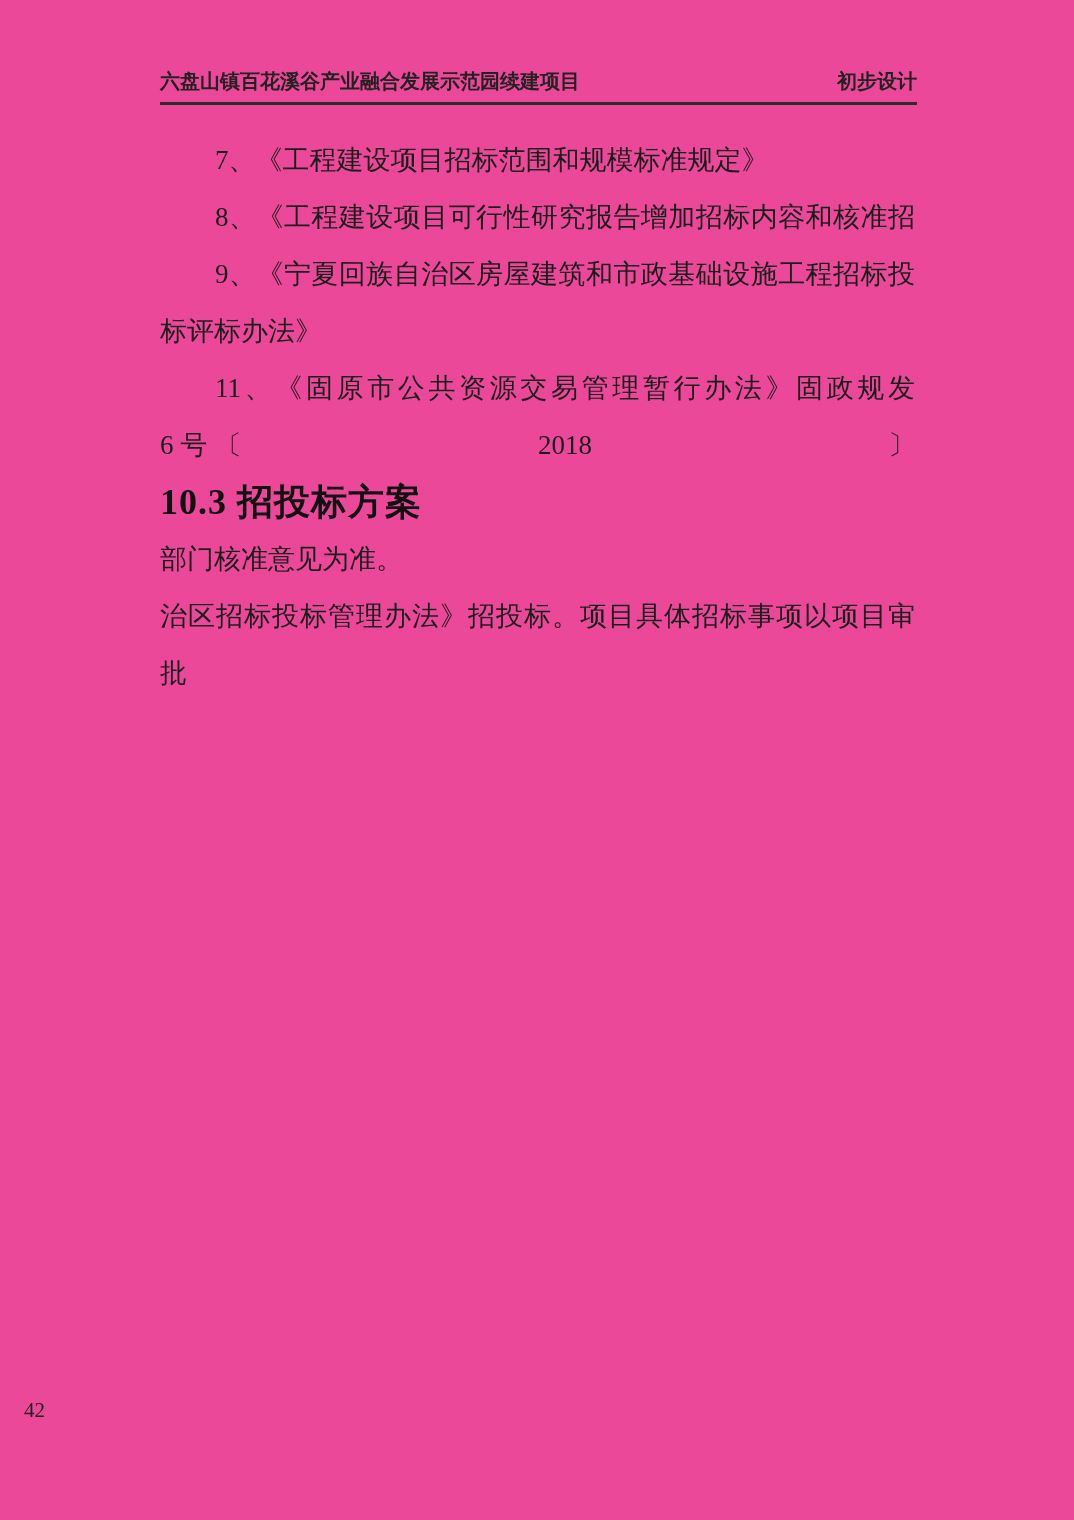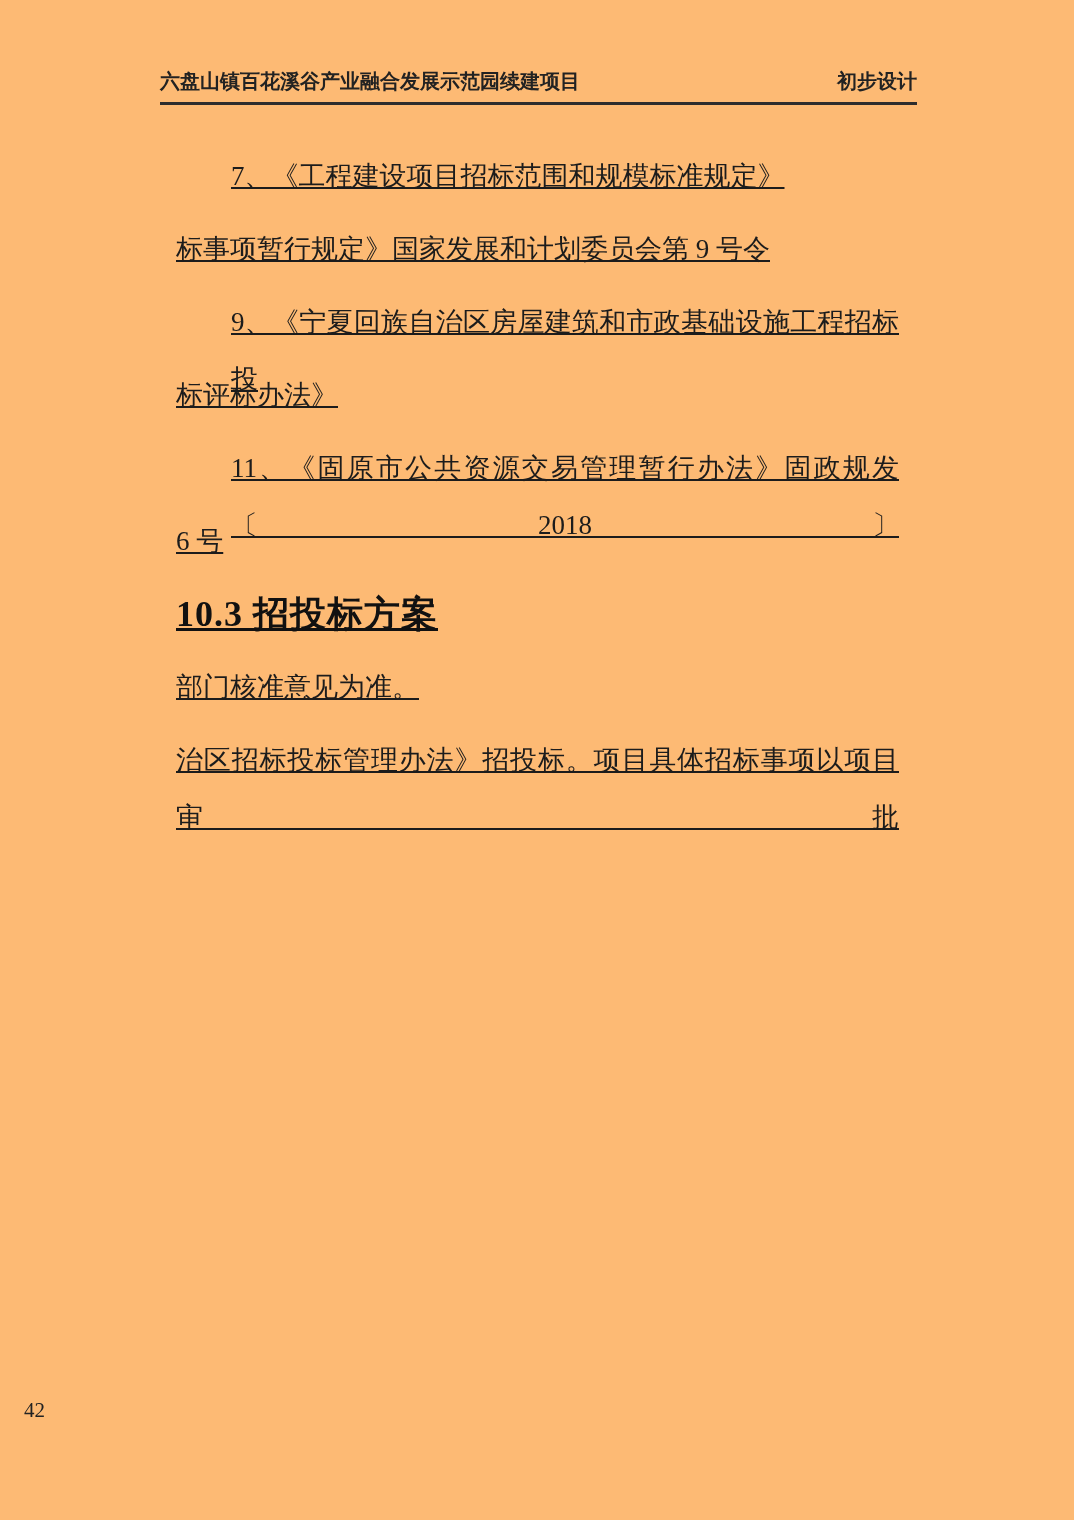"六盘山镇百花溪谷产业融合发展示范园续建项目" .page { background: #fdba74 -> #ec4899 }
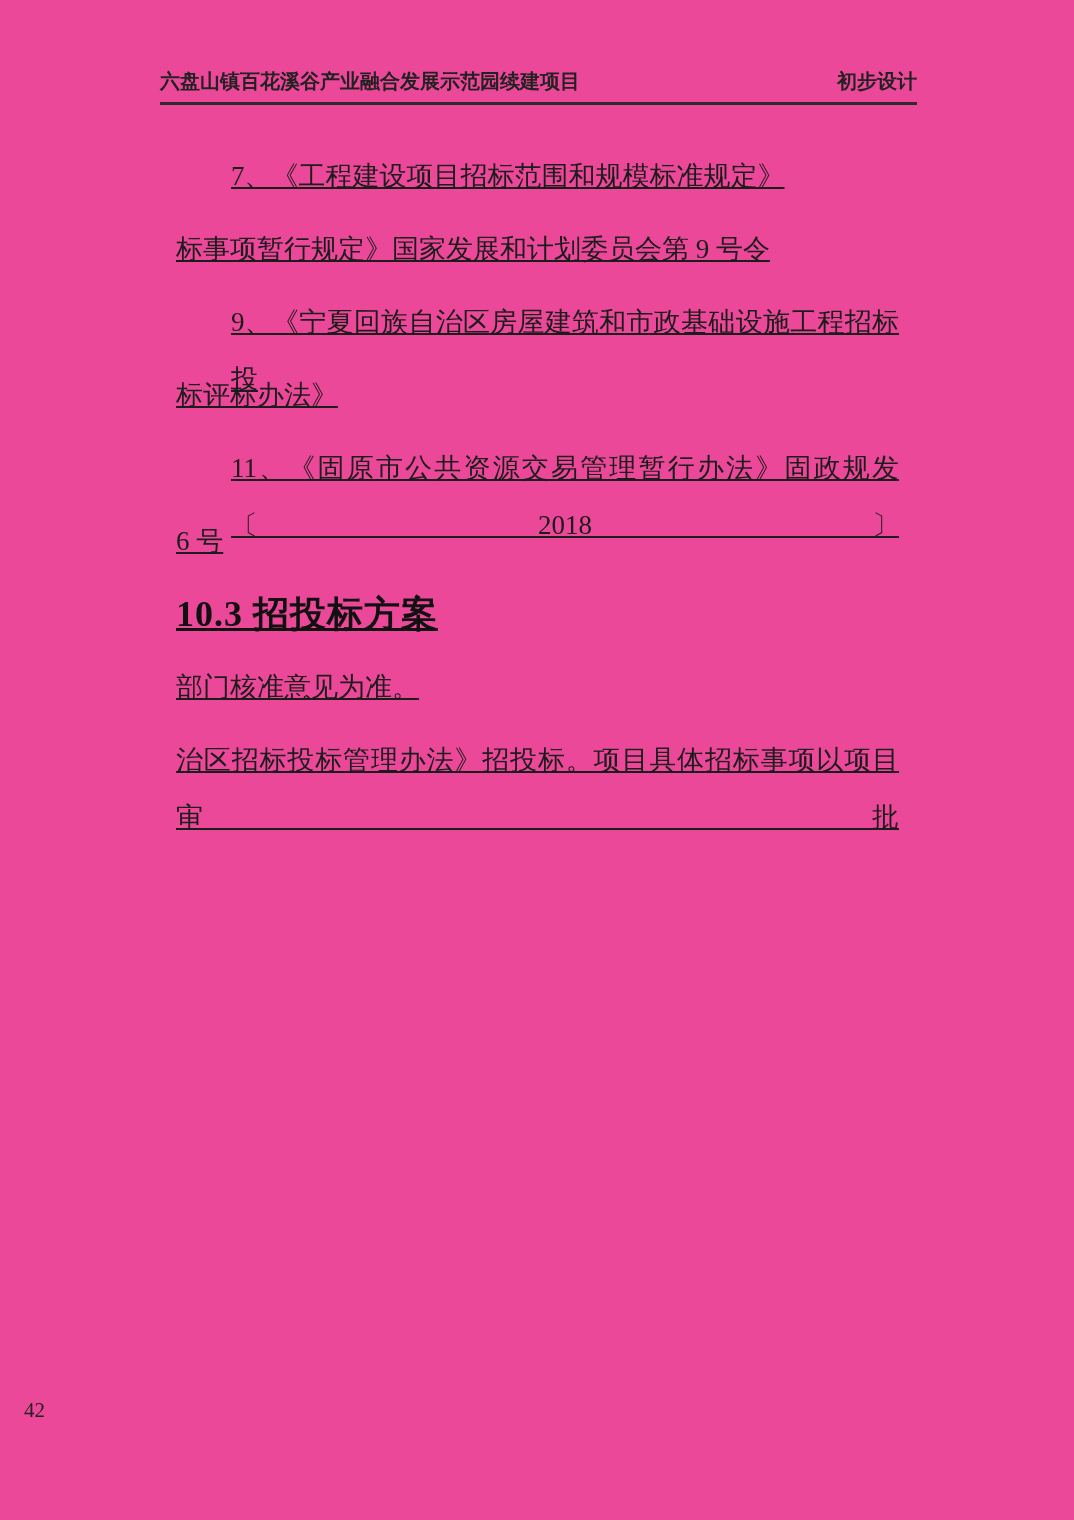"7、《工程建设项目招标范围和规模标准规定》" .line { margin: 16px -> 0; text-decoration: underline -> none }
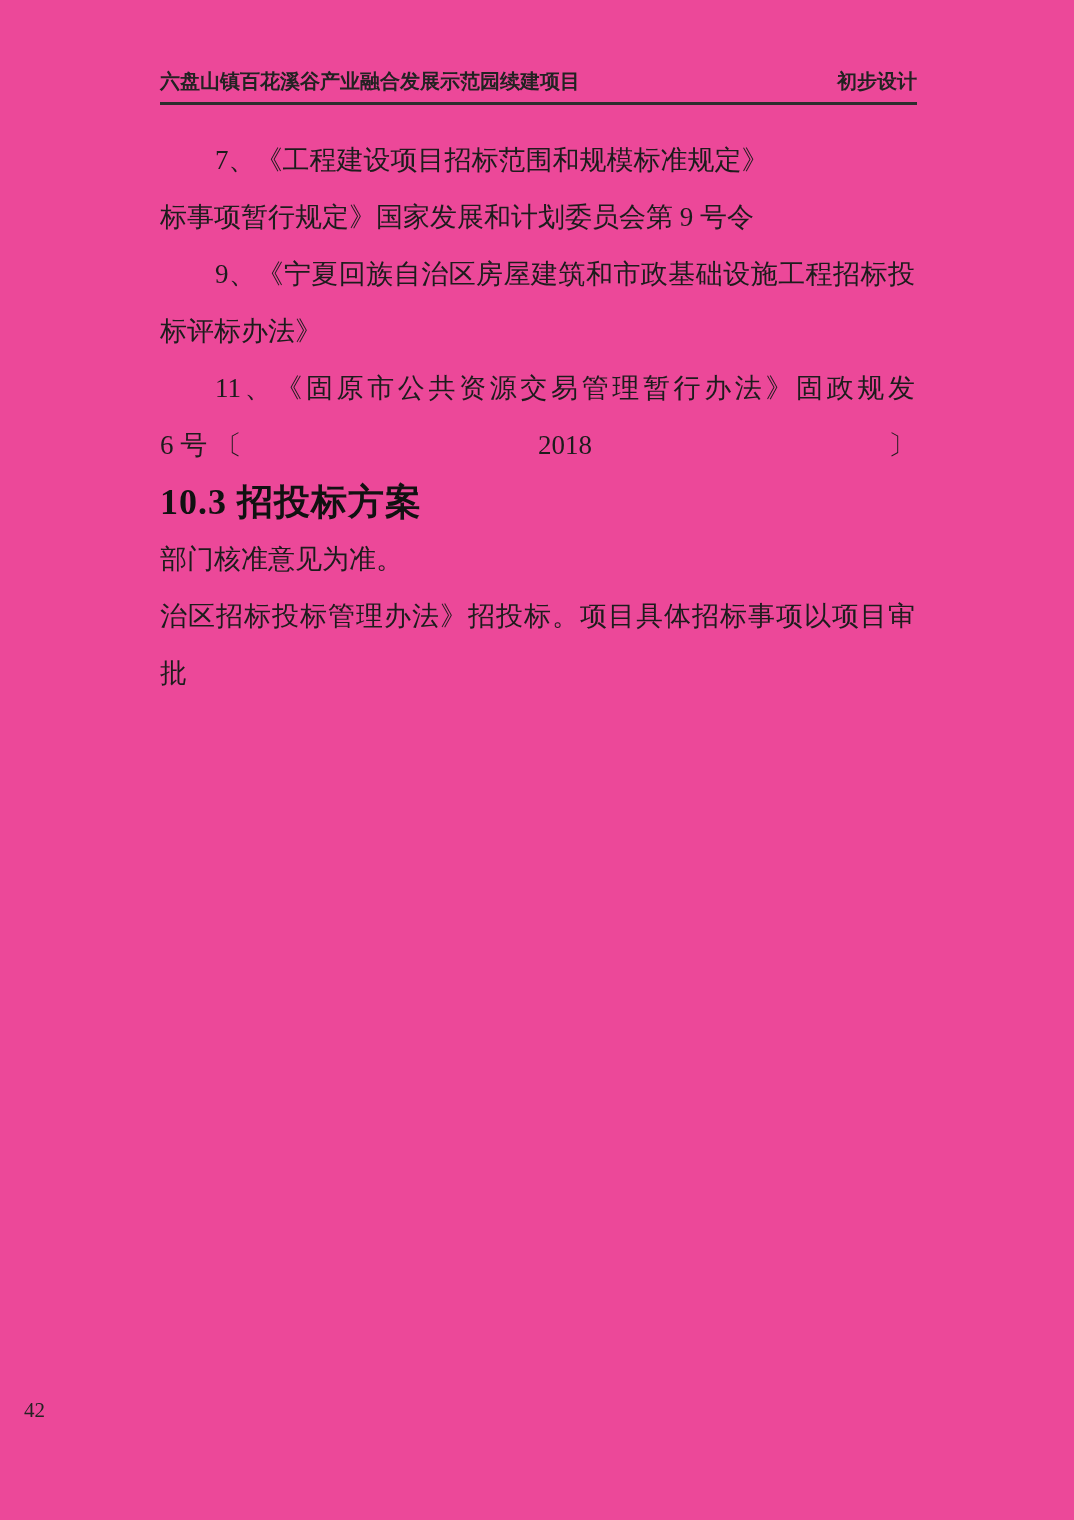"8、《工程建设项目可行性研究报告增加招标内容和核准招" p.line { html: none -> <p>8、《工程建设项目可行性研究报告增加招标内容和核准招</p> }
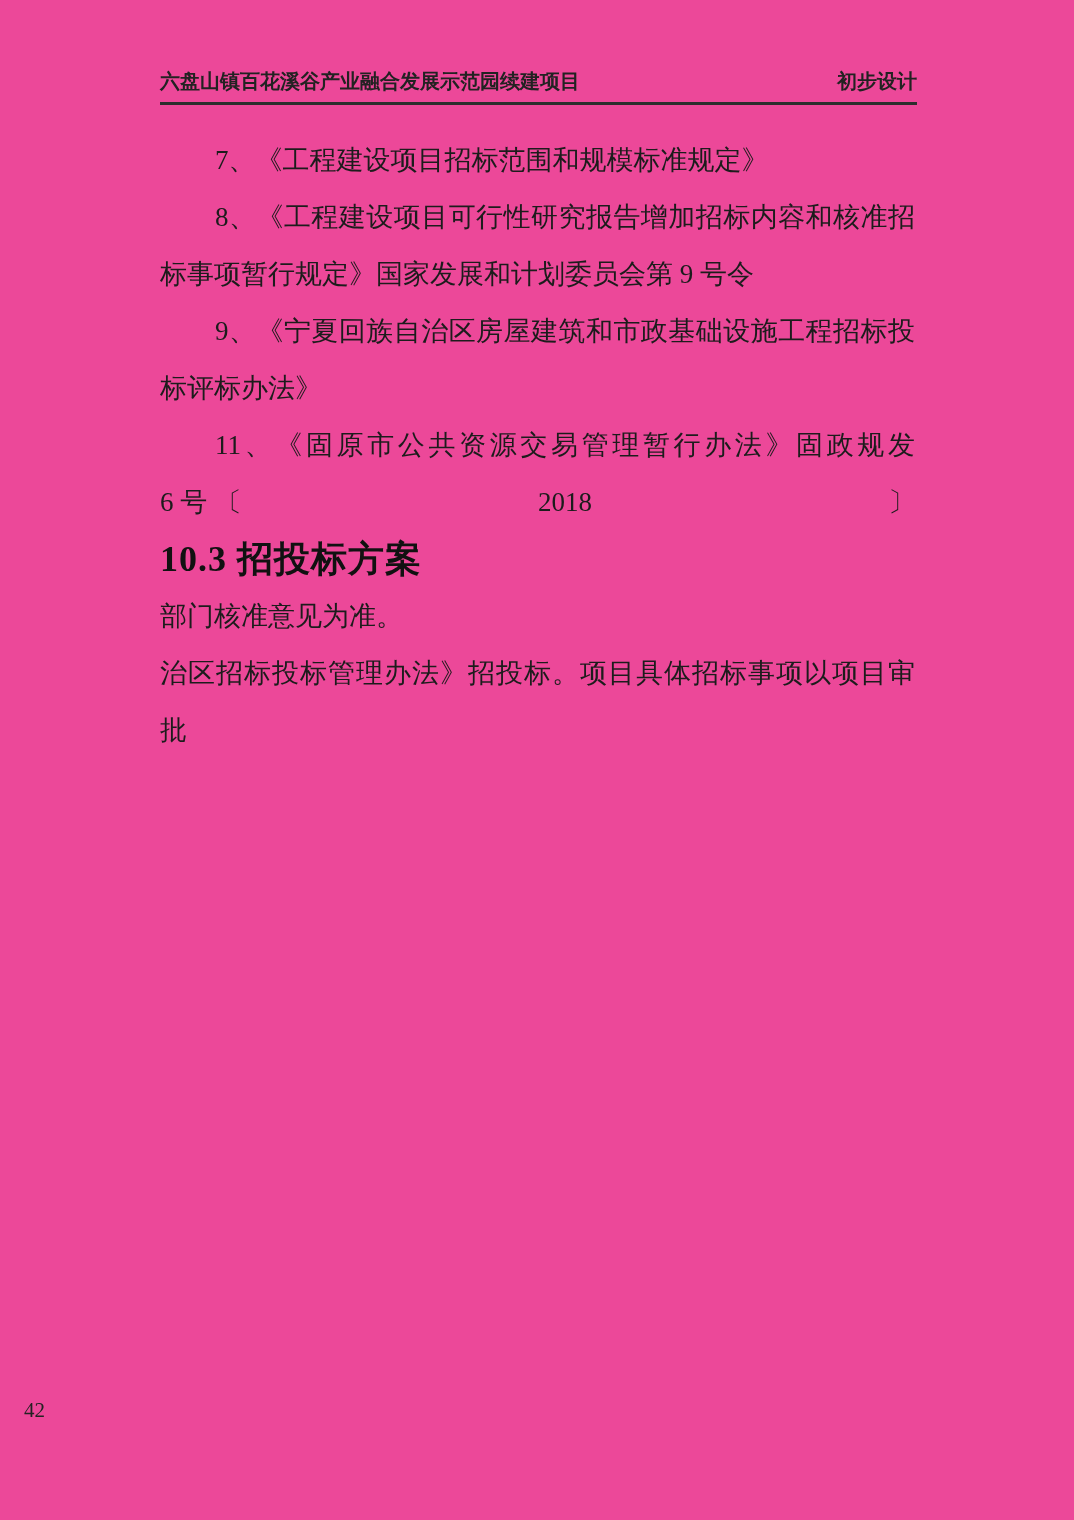"标事项暂行规定》国家发展和计划委员会第 9 号令" p.line { html: <p>标事项暂行规定》国家发展和计划委员会第 9 号令</p> -> none }
